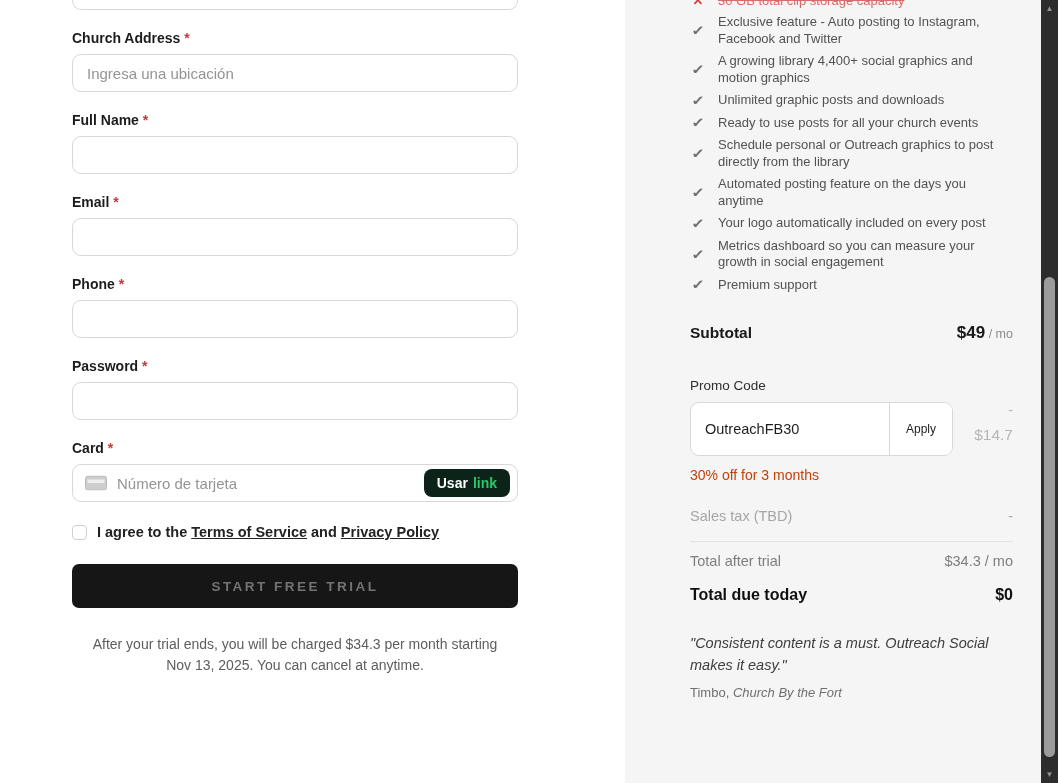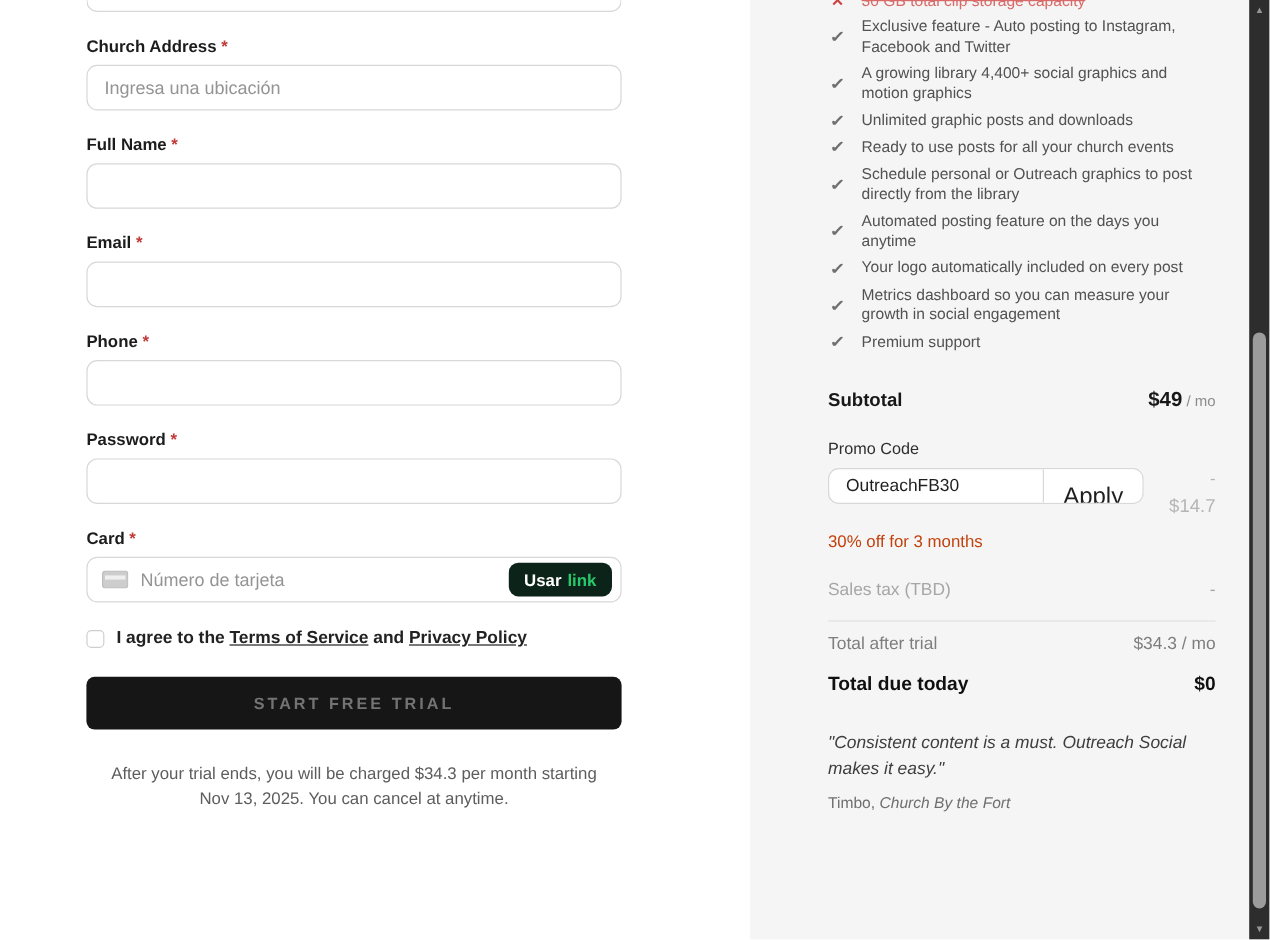"Promo Code" .promo-label { margin-top: 23px -> 35px }
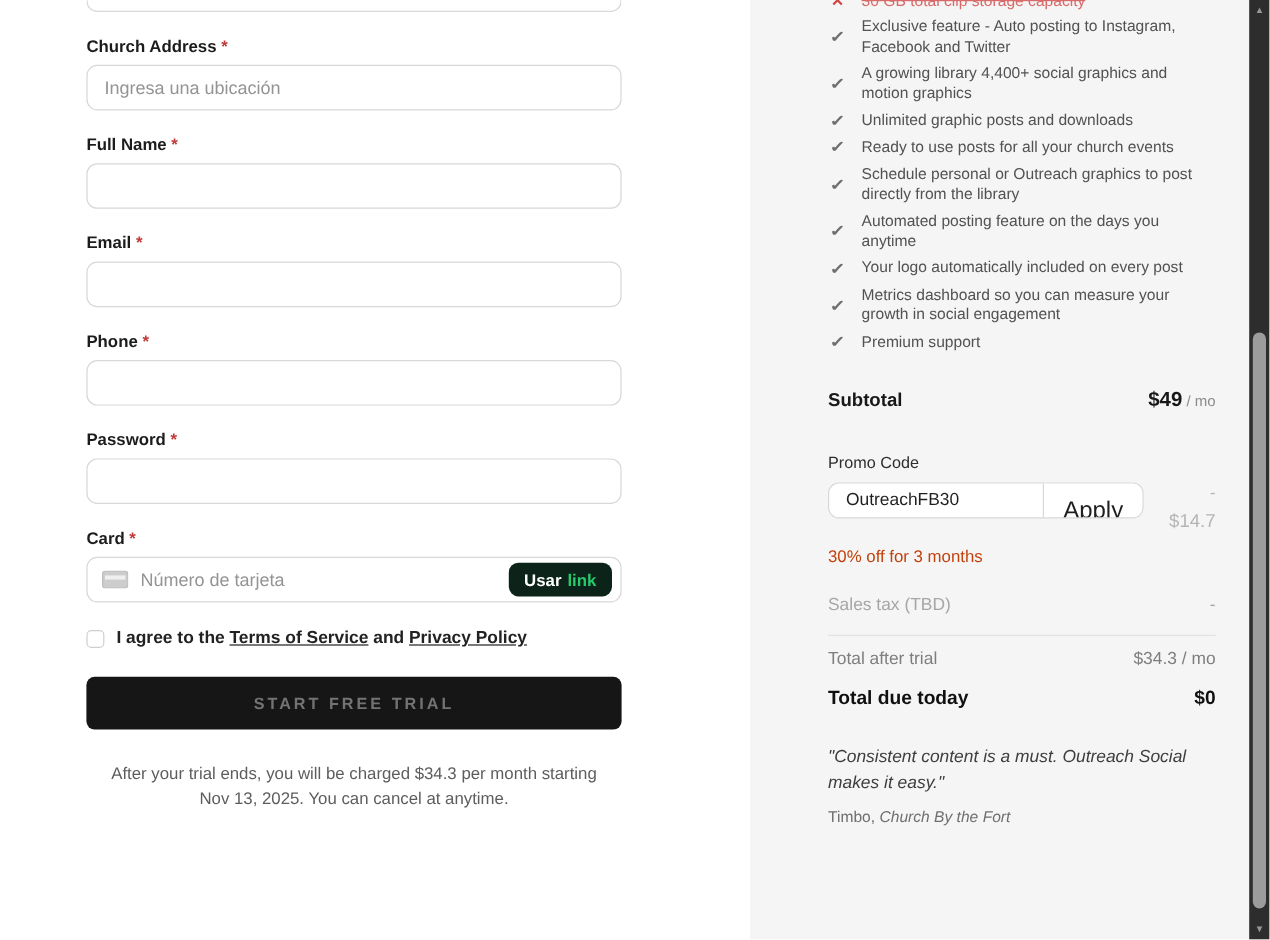"OutreachFB30" .promo-group { height: 30px -> 54px }
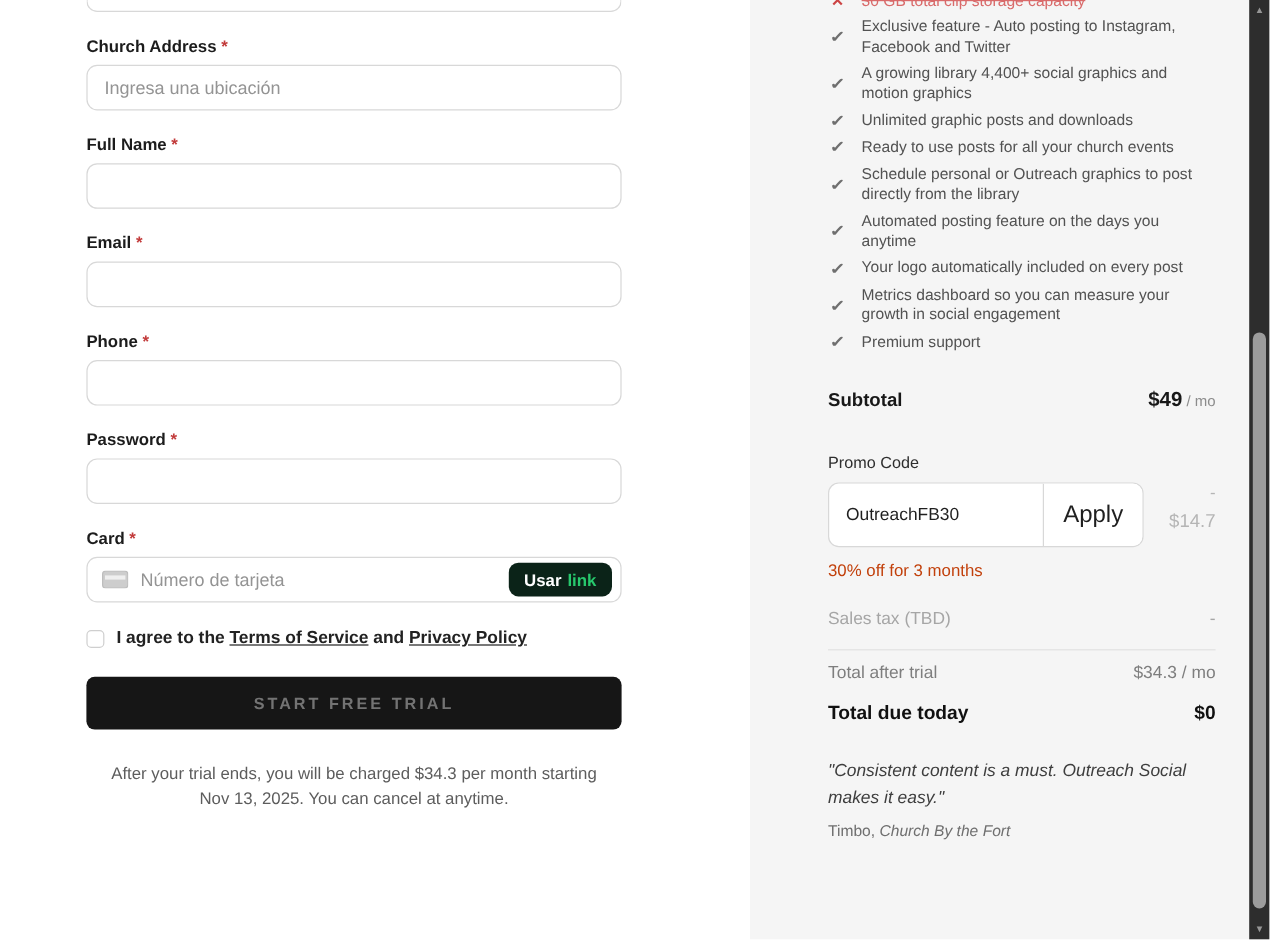"Apply" .apply-btn { font-size: 20px -> 12px }
